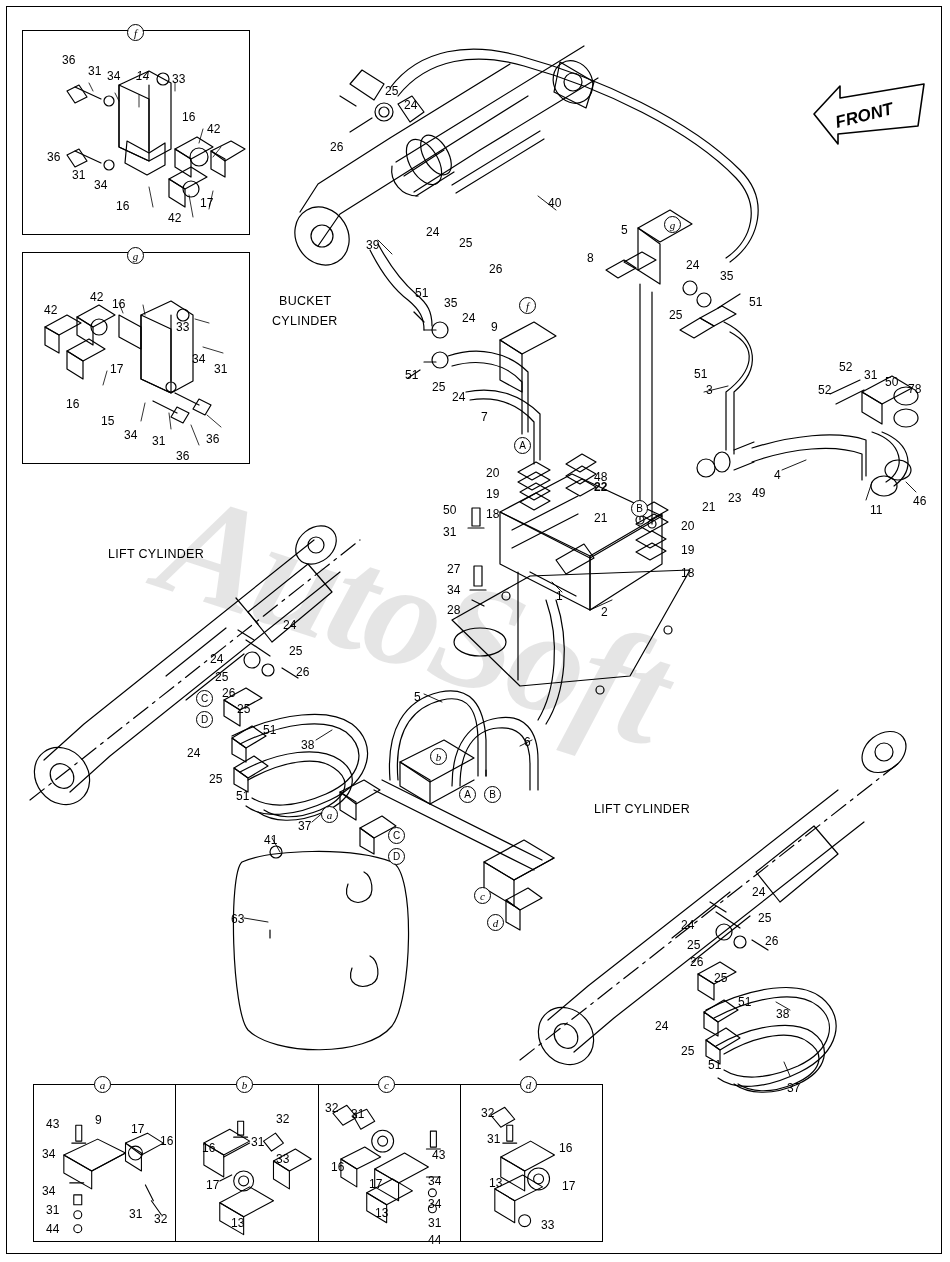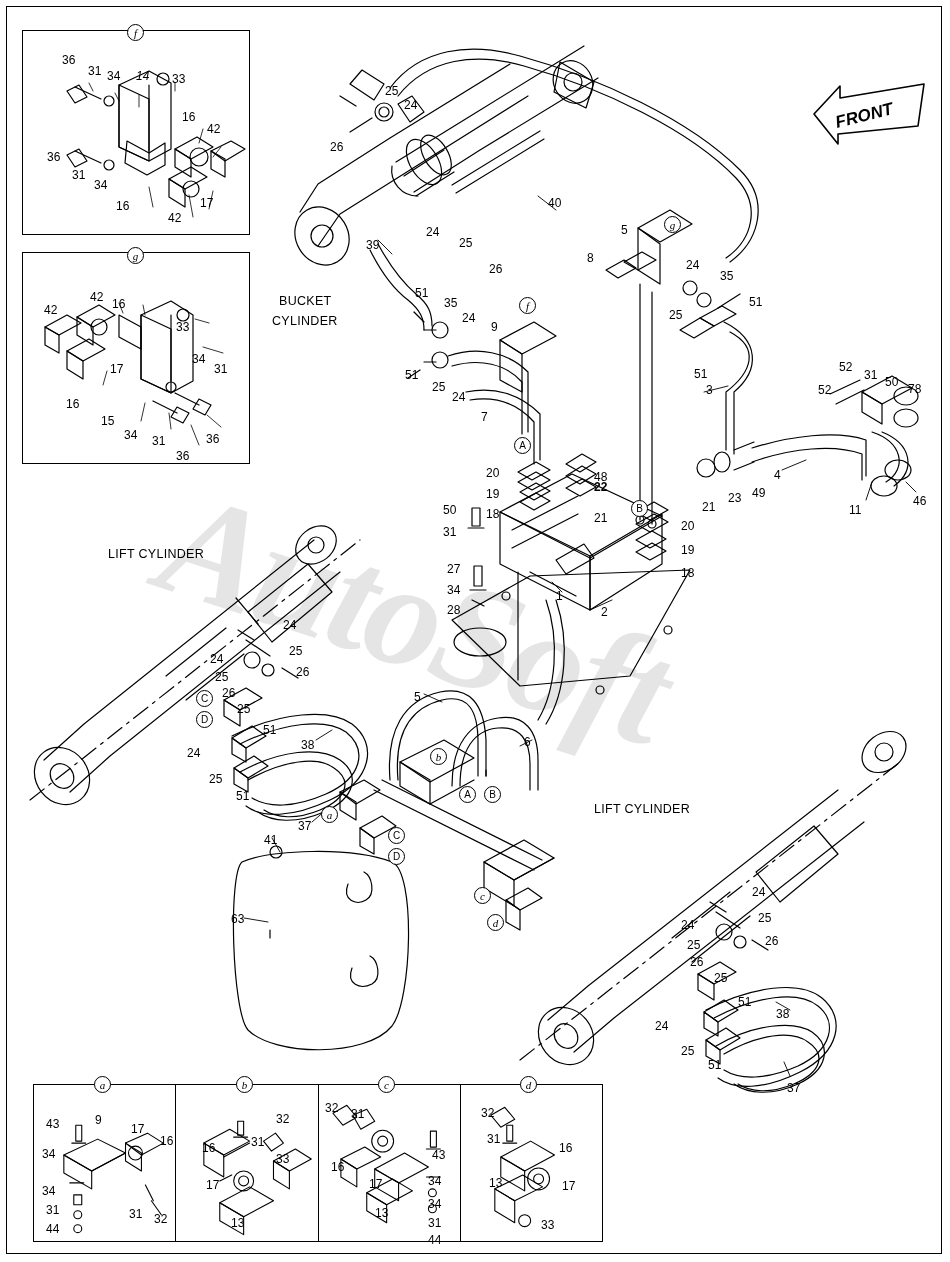"11" div.num { left: 849px -> 870px }
